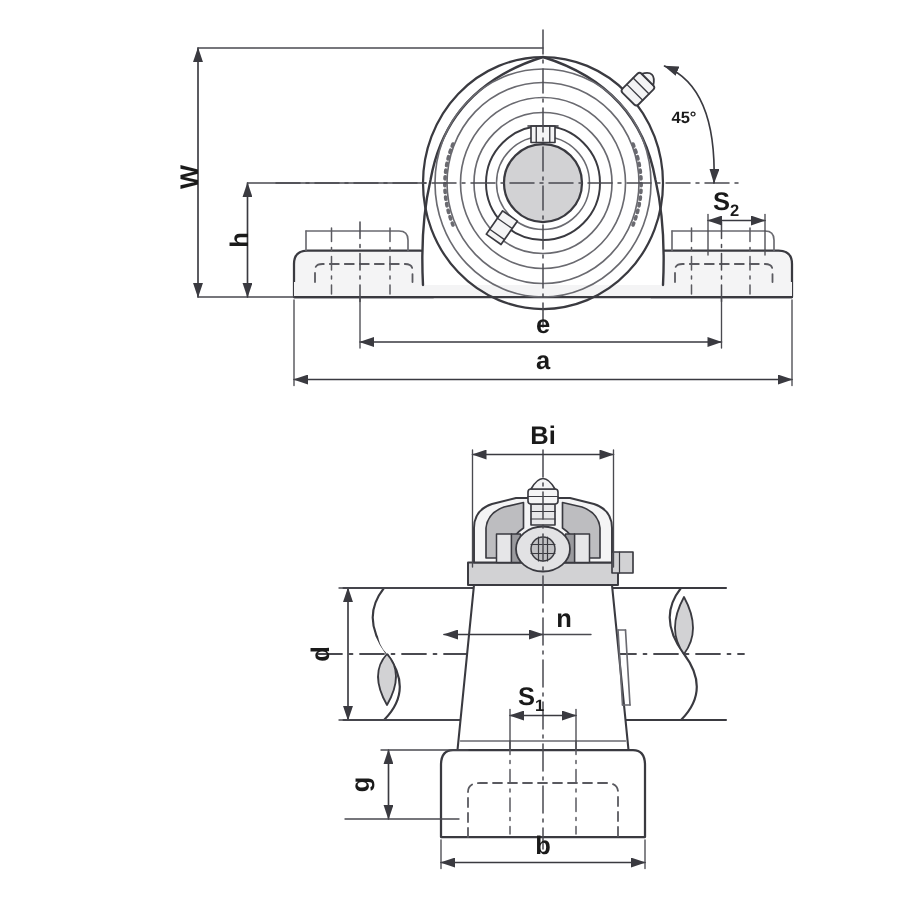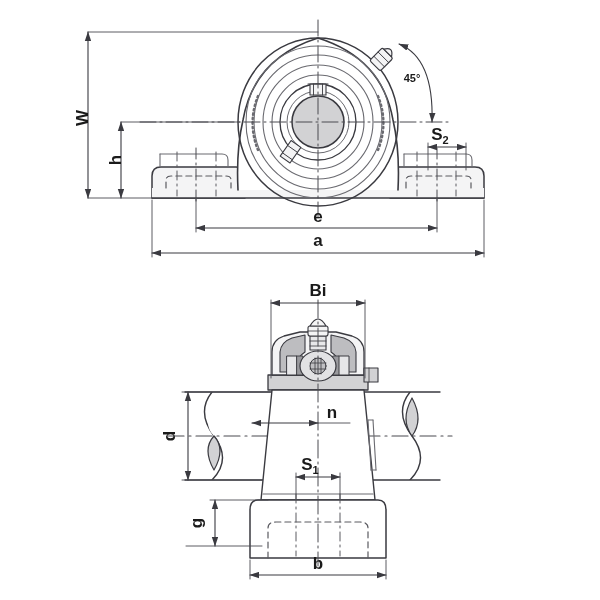"45°" #stage { padding-left: none -> 44px }
